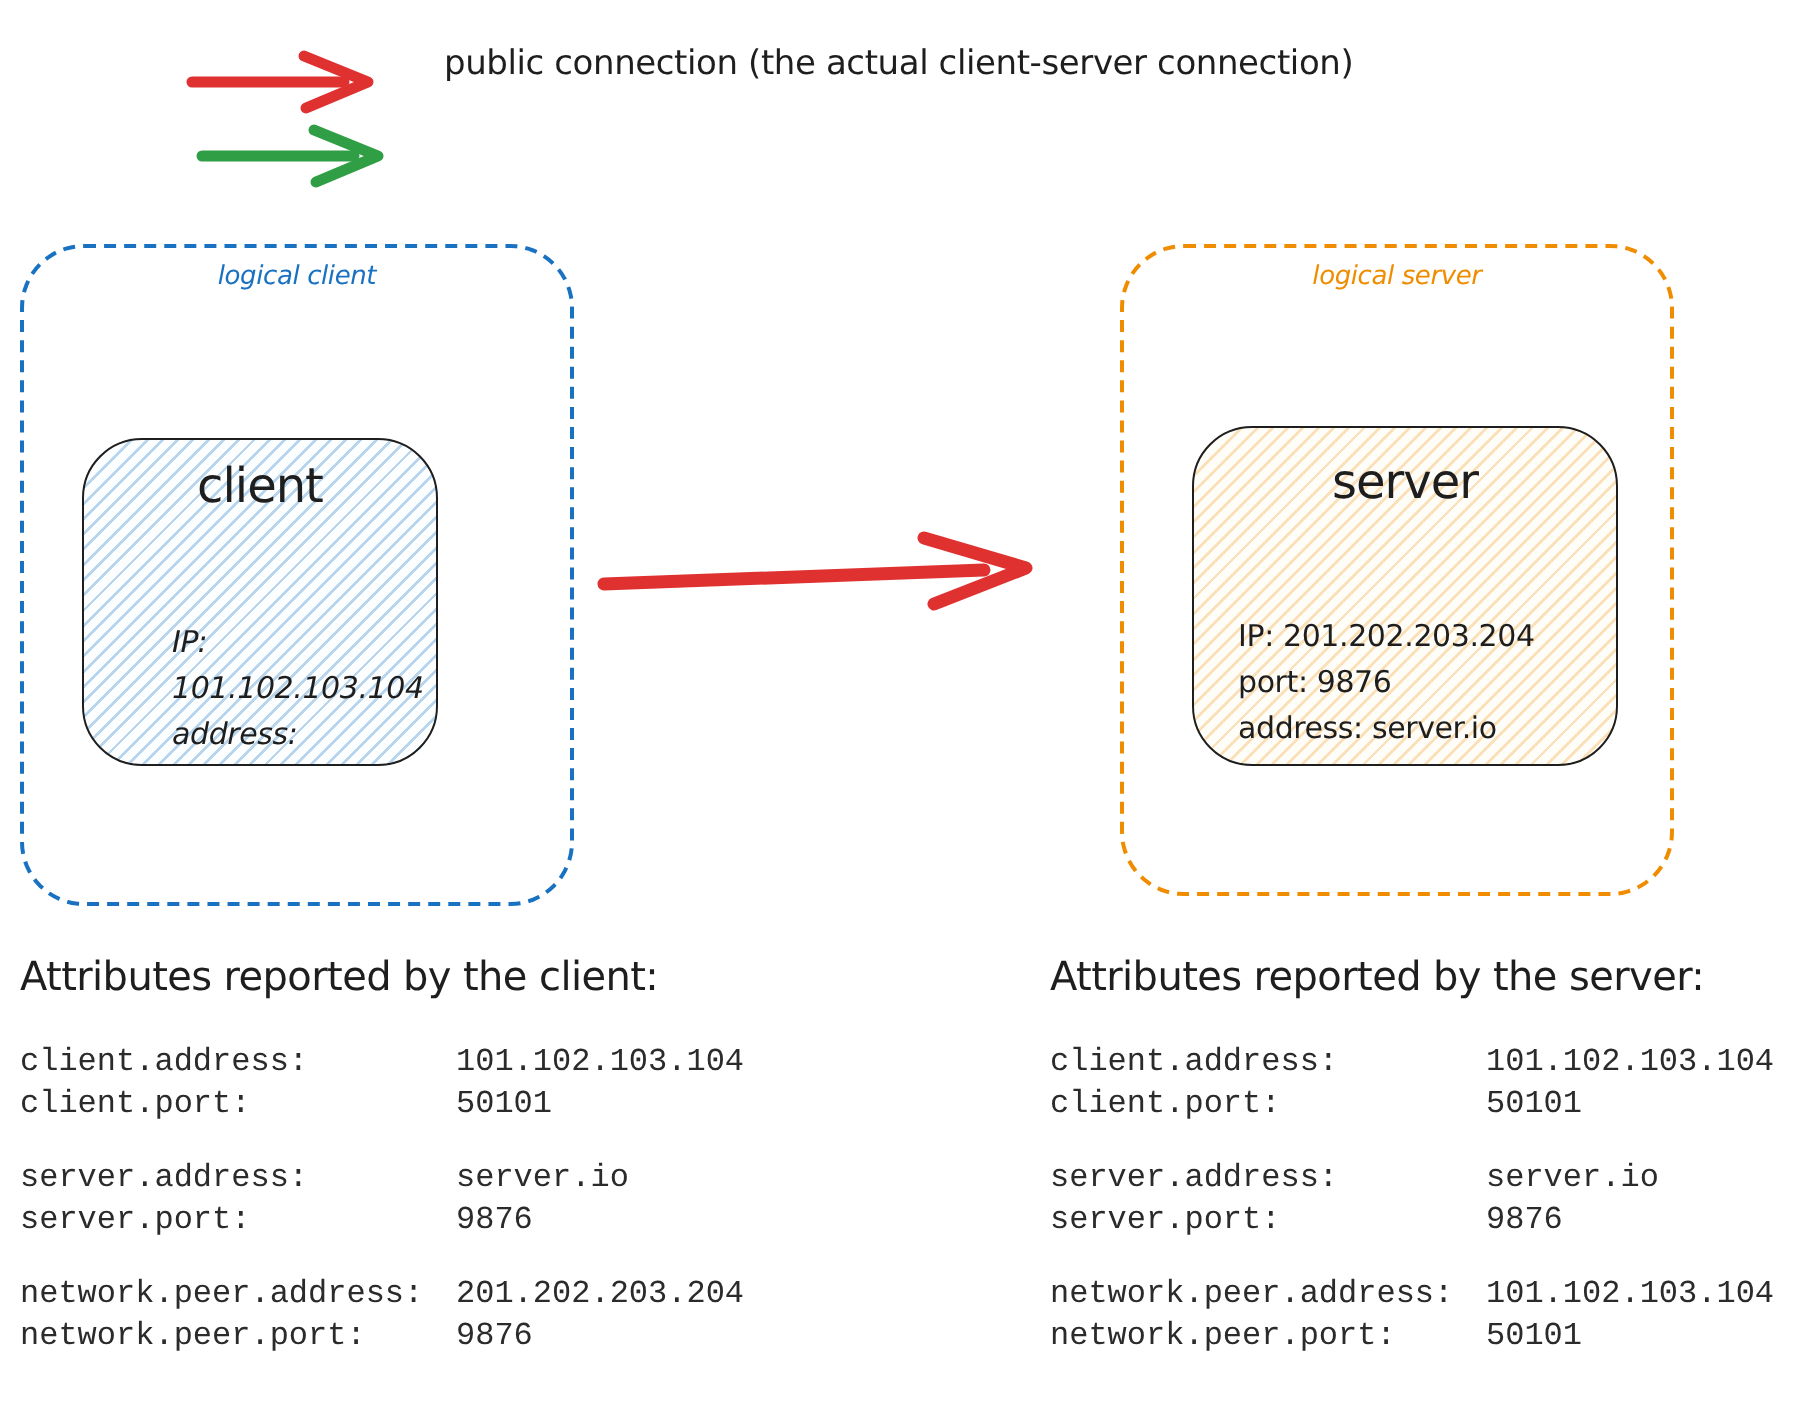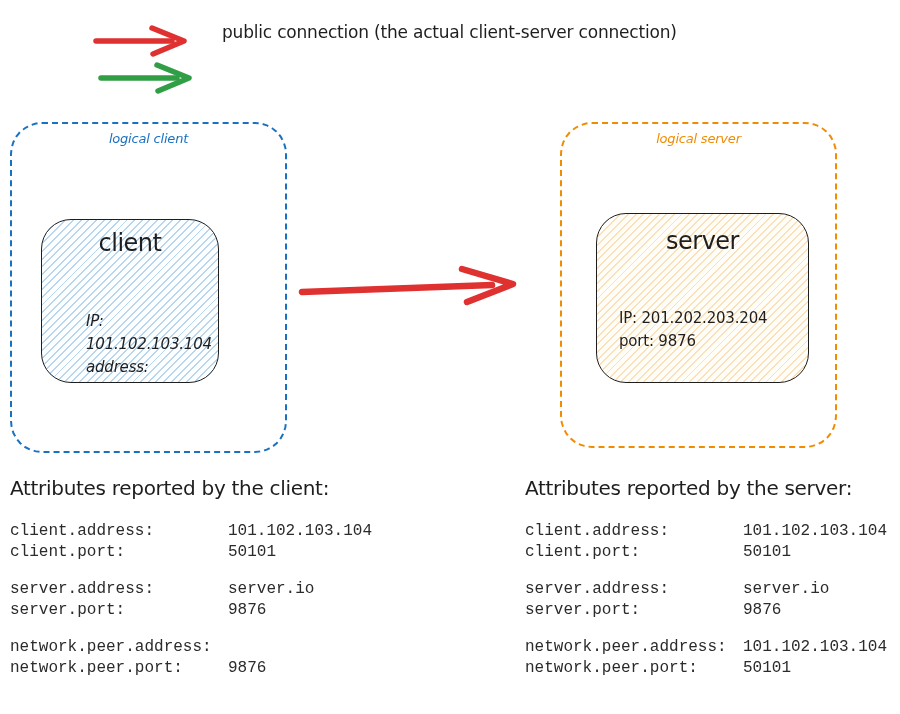"address: server.io" div { html: none -> <div>address: server.io</div> }
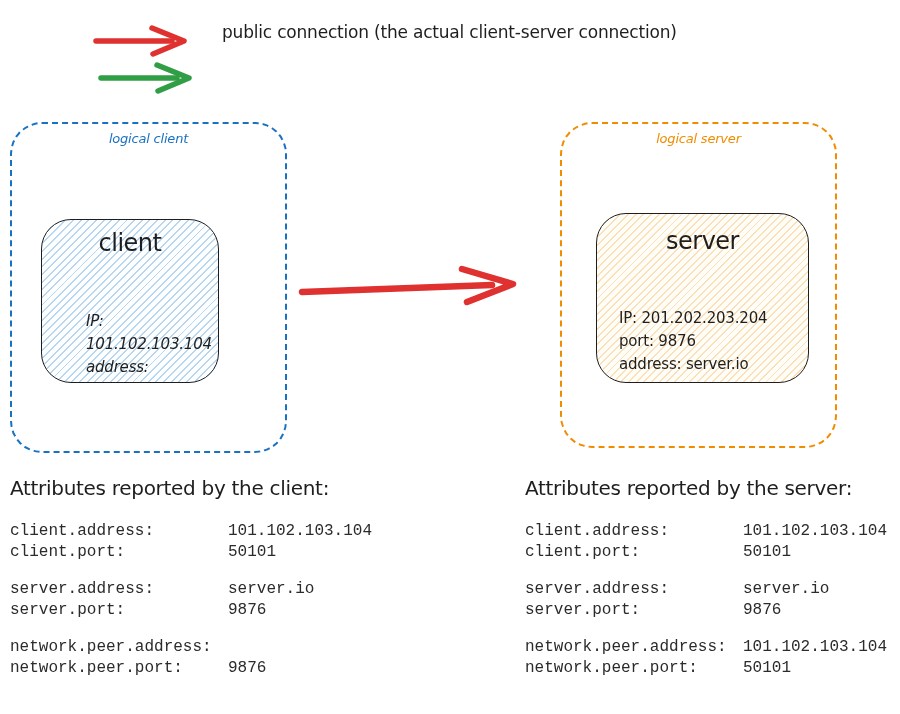"201.202.203.204" span.attr-value { html: none -> <span>201.202.203.204</span> }
